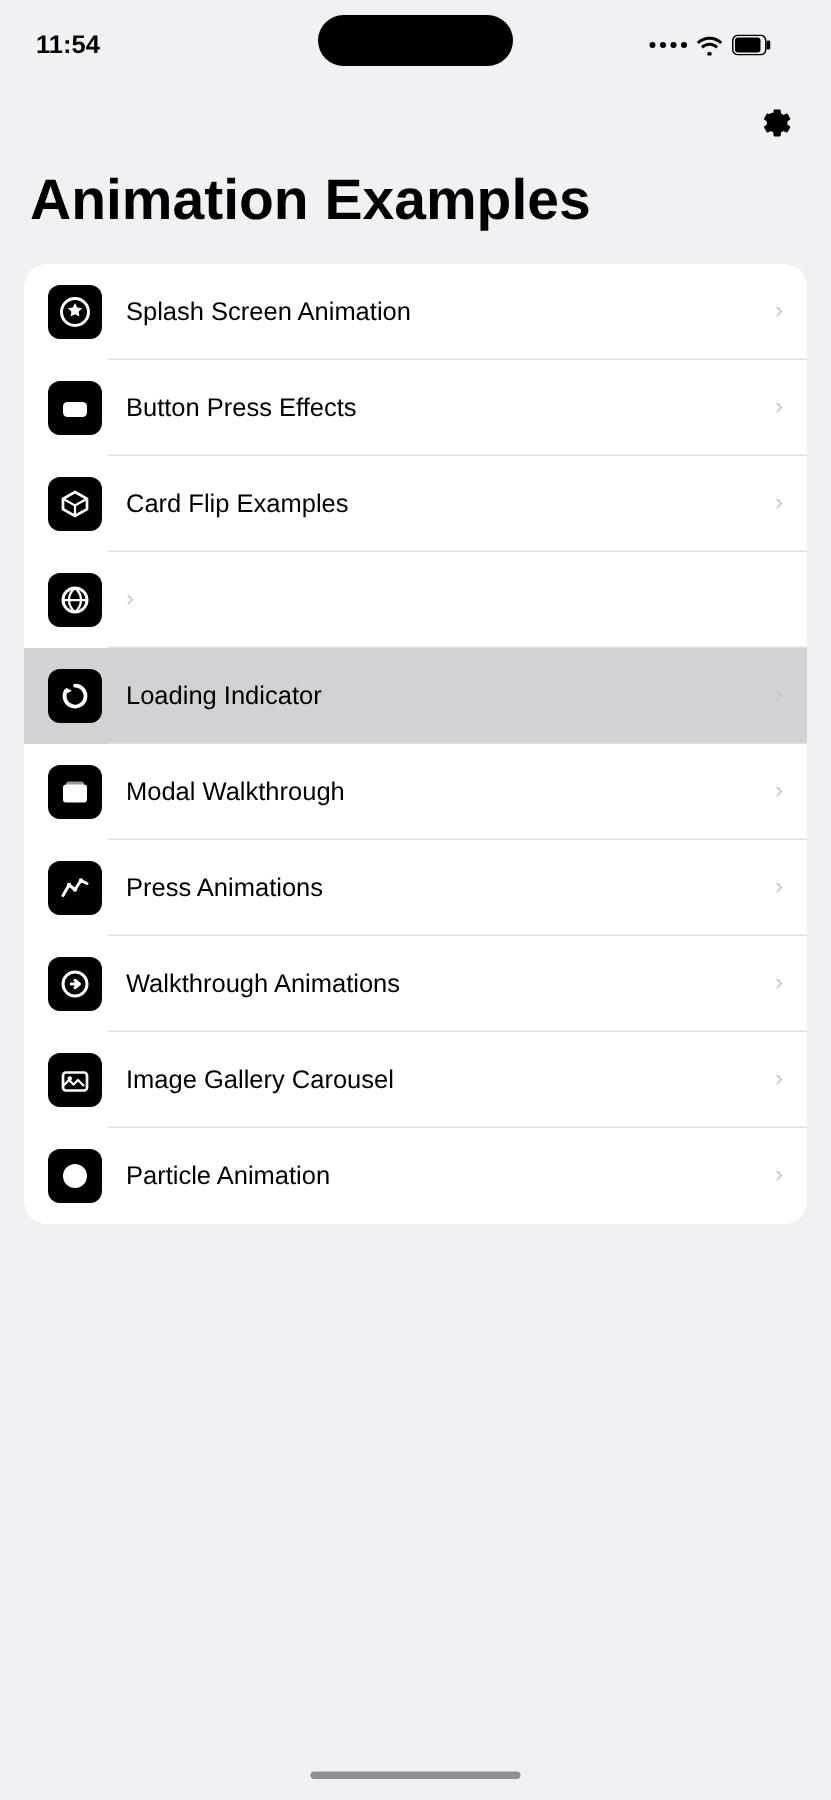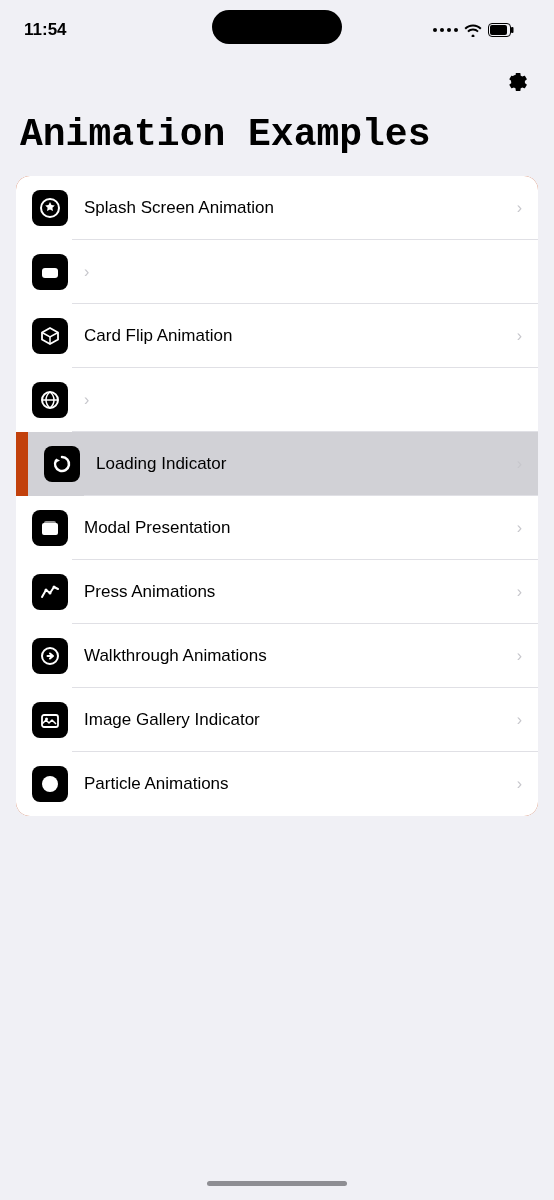"Animation Examples" .page-title { font-family: Liberation Mono, monospace -> none }
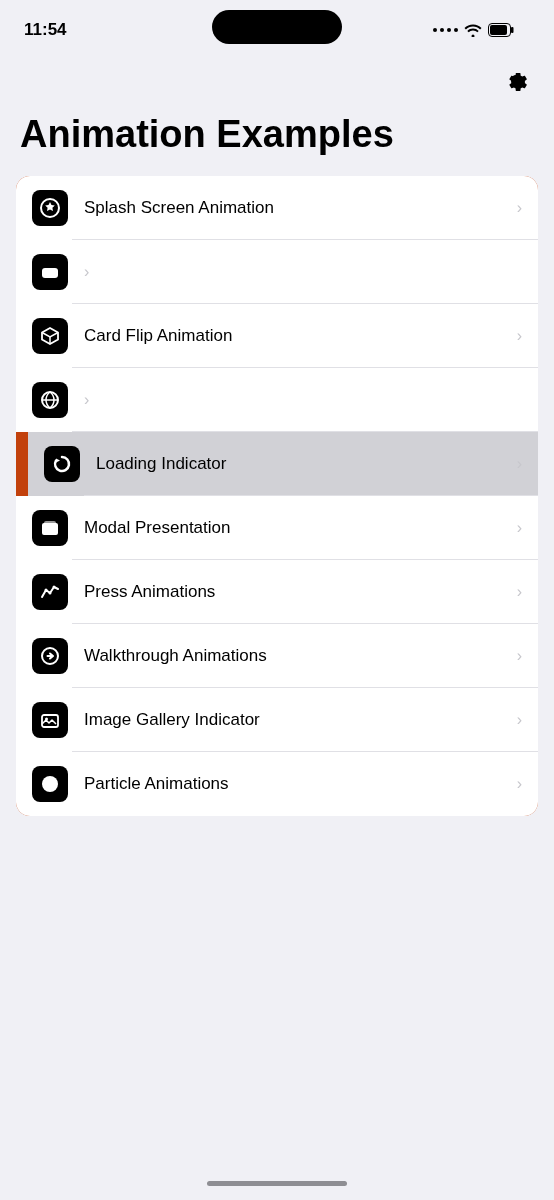"Splash Screen Animation" .list-container { background: #c2410c -> #f0abfc }
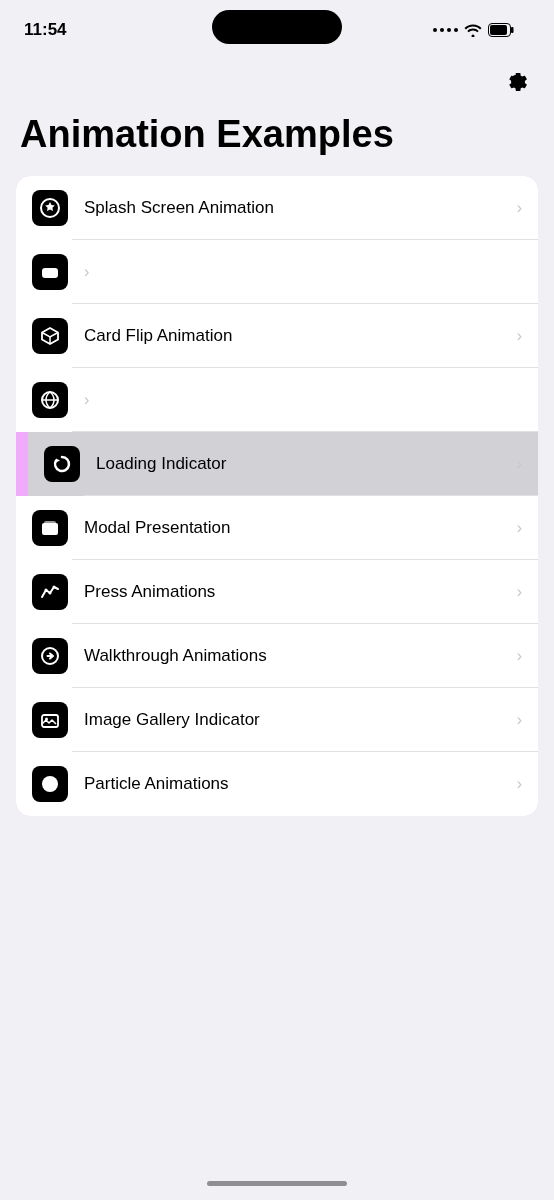"Button Press Effects" span.item-label { html: none -> <span>Button Press Effects</span> }
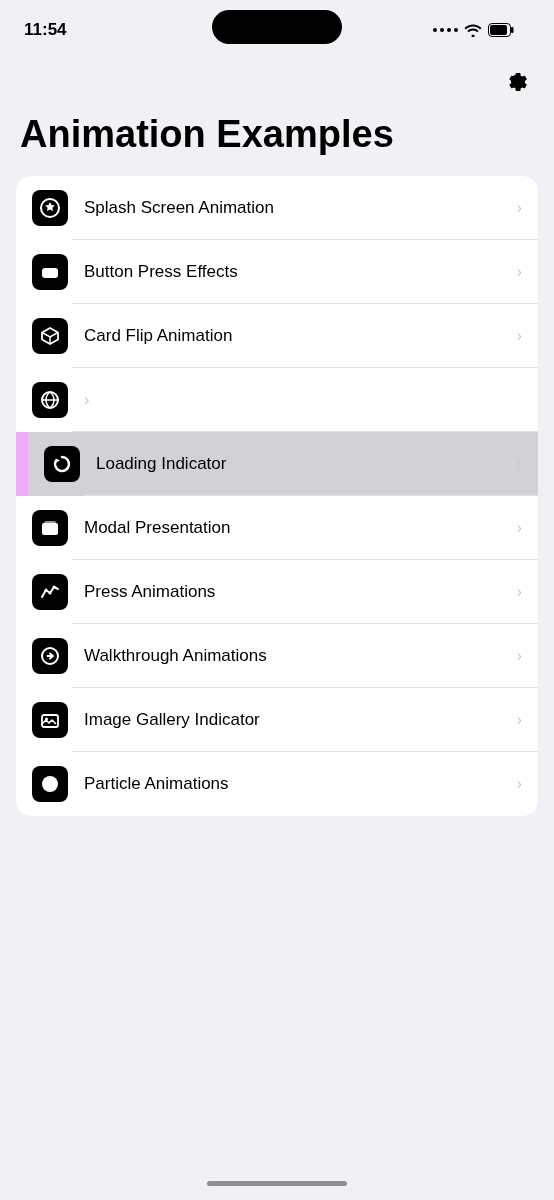"Card Flip Animation" span.item-label { text: Animation -> Examples }
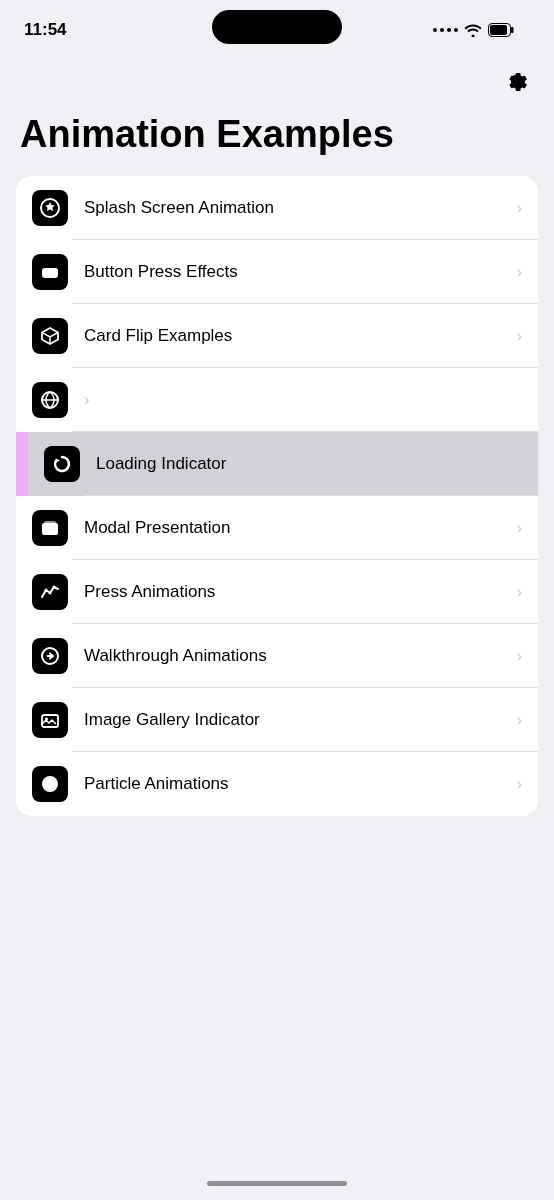"Loading Indicator" .list-item.highlighted { margin-left: 12px -> none }
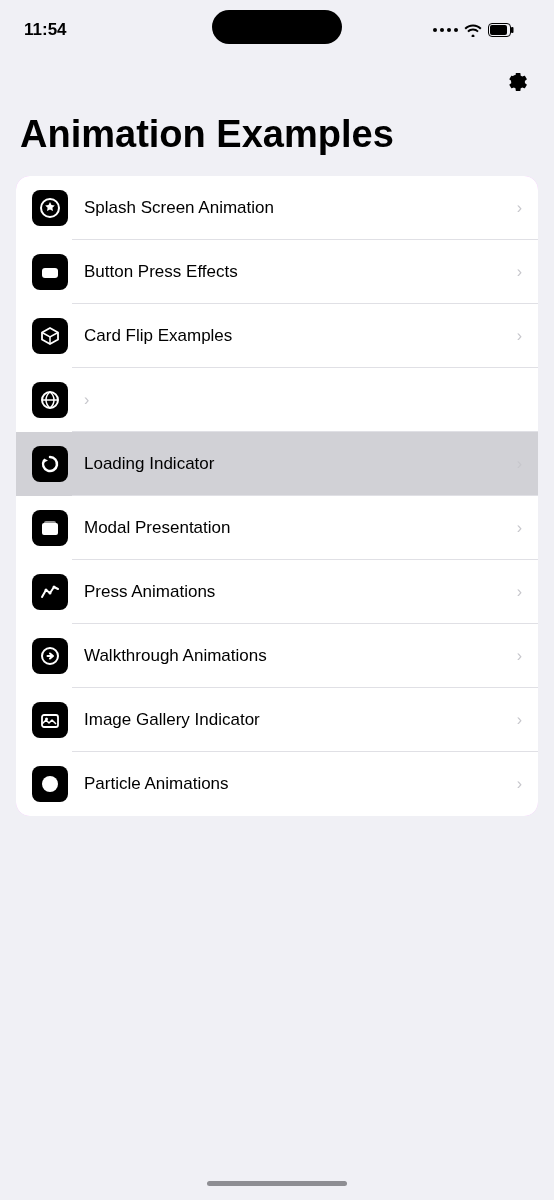"Modal Presentation" span.item-label { text: Presentation -> Walkthrough }
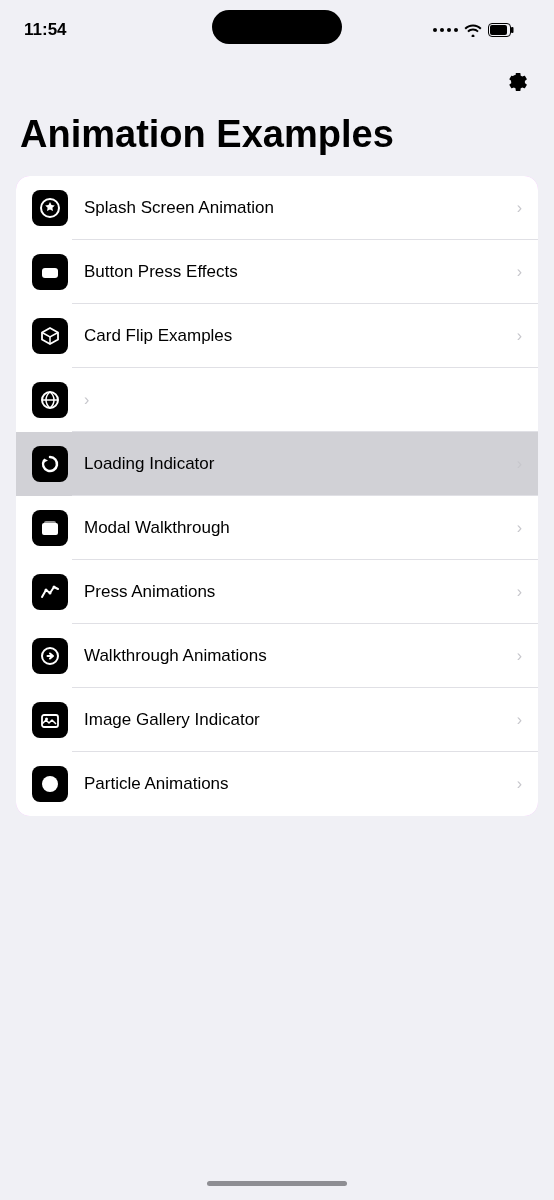"Image Gallery Indicator" span.item-label { text: Indicator -> Carousel }
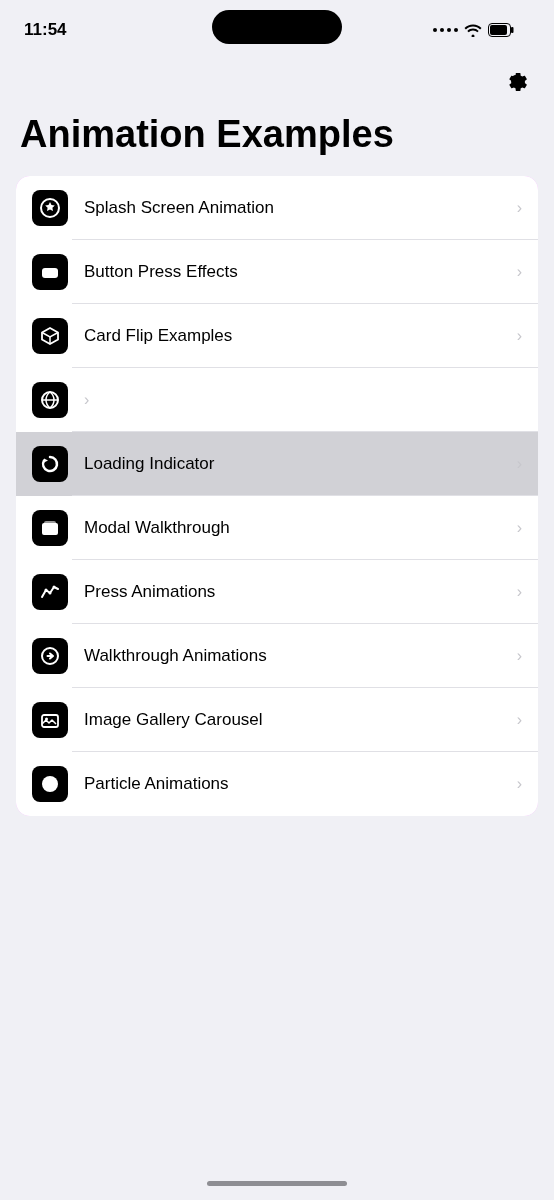"Particle Animations" span.item-label { text: Animations -> Animation }
